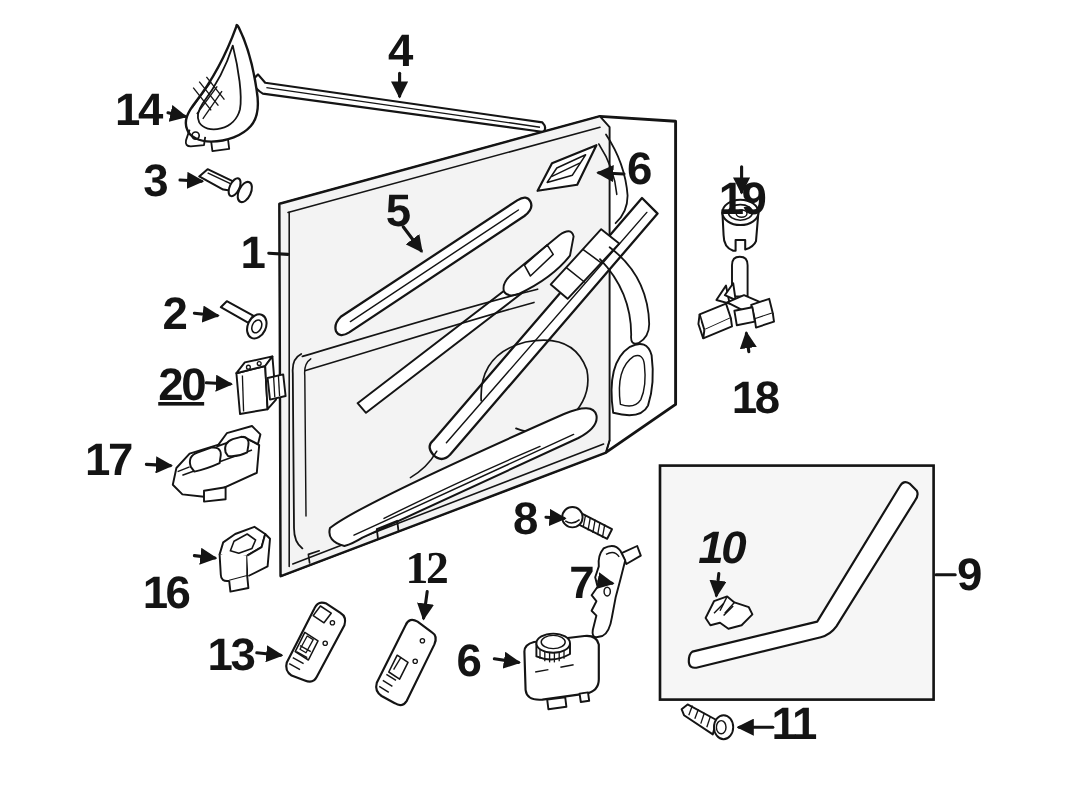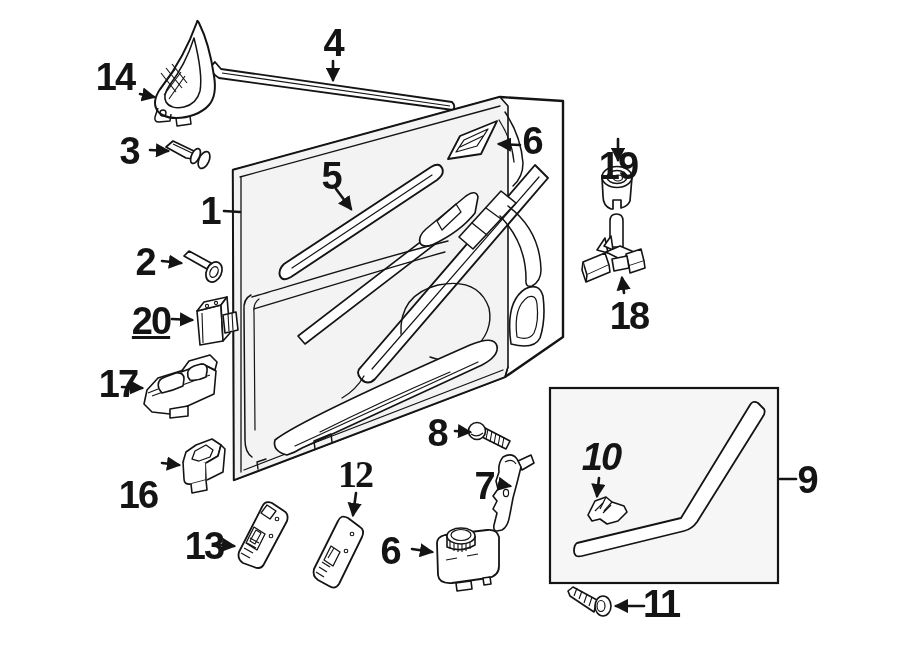"14" div.callout { top: 77px -> 92px }
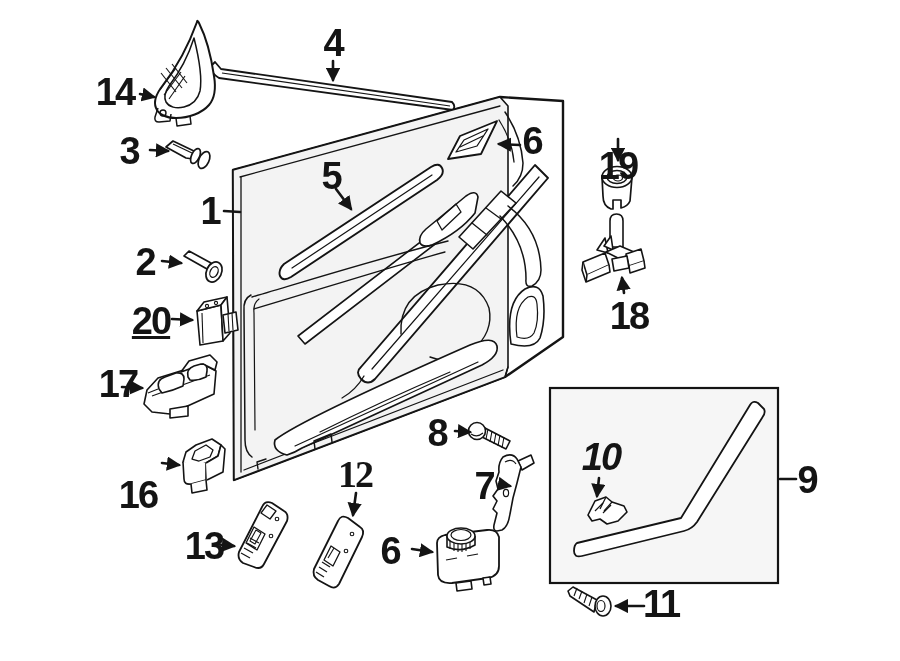"18" div.callout { top: 316px -> 332px }
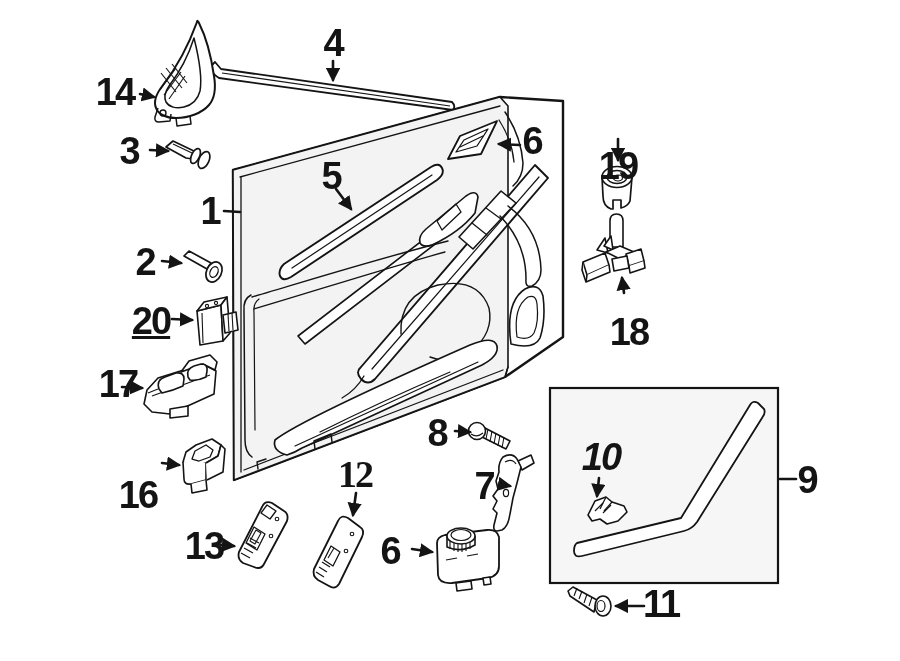"17" div.callout { left: 118px -> 90px }
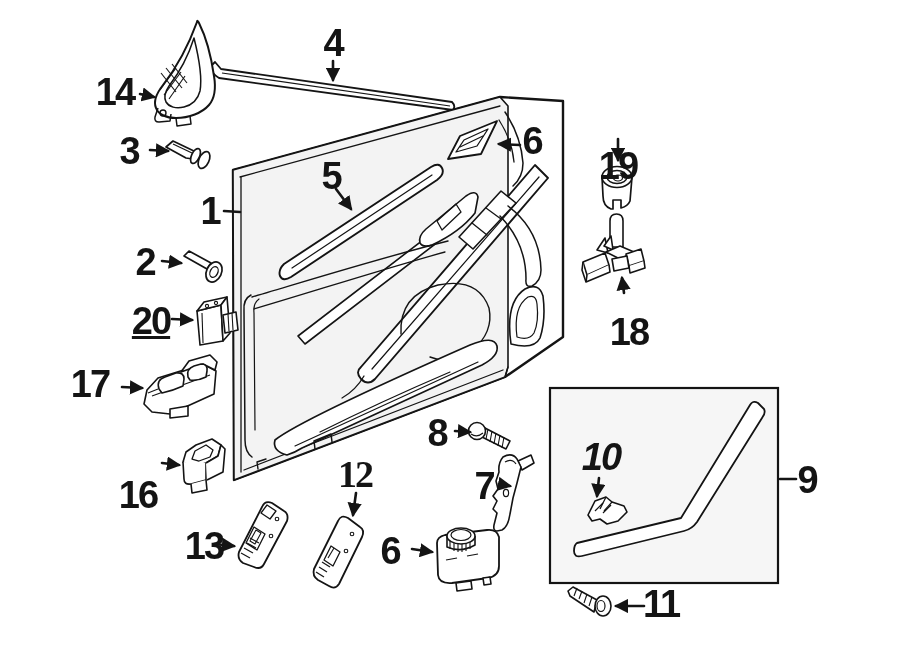"13" div.callout { margin-left: 12px -> none }
